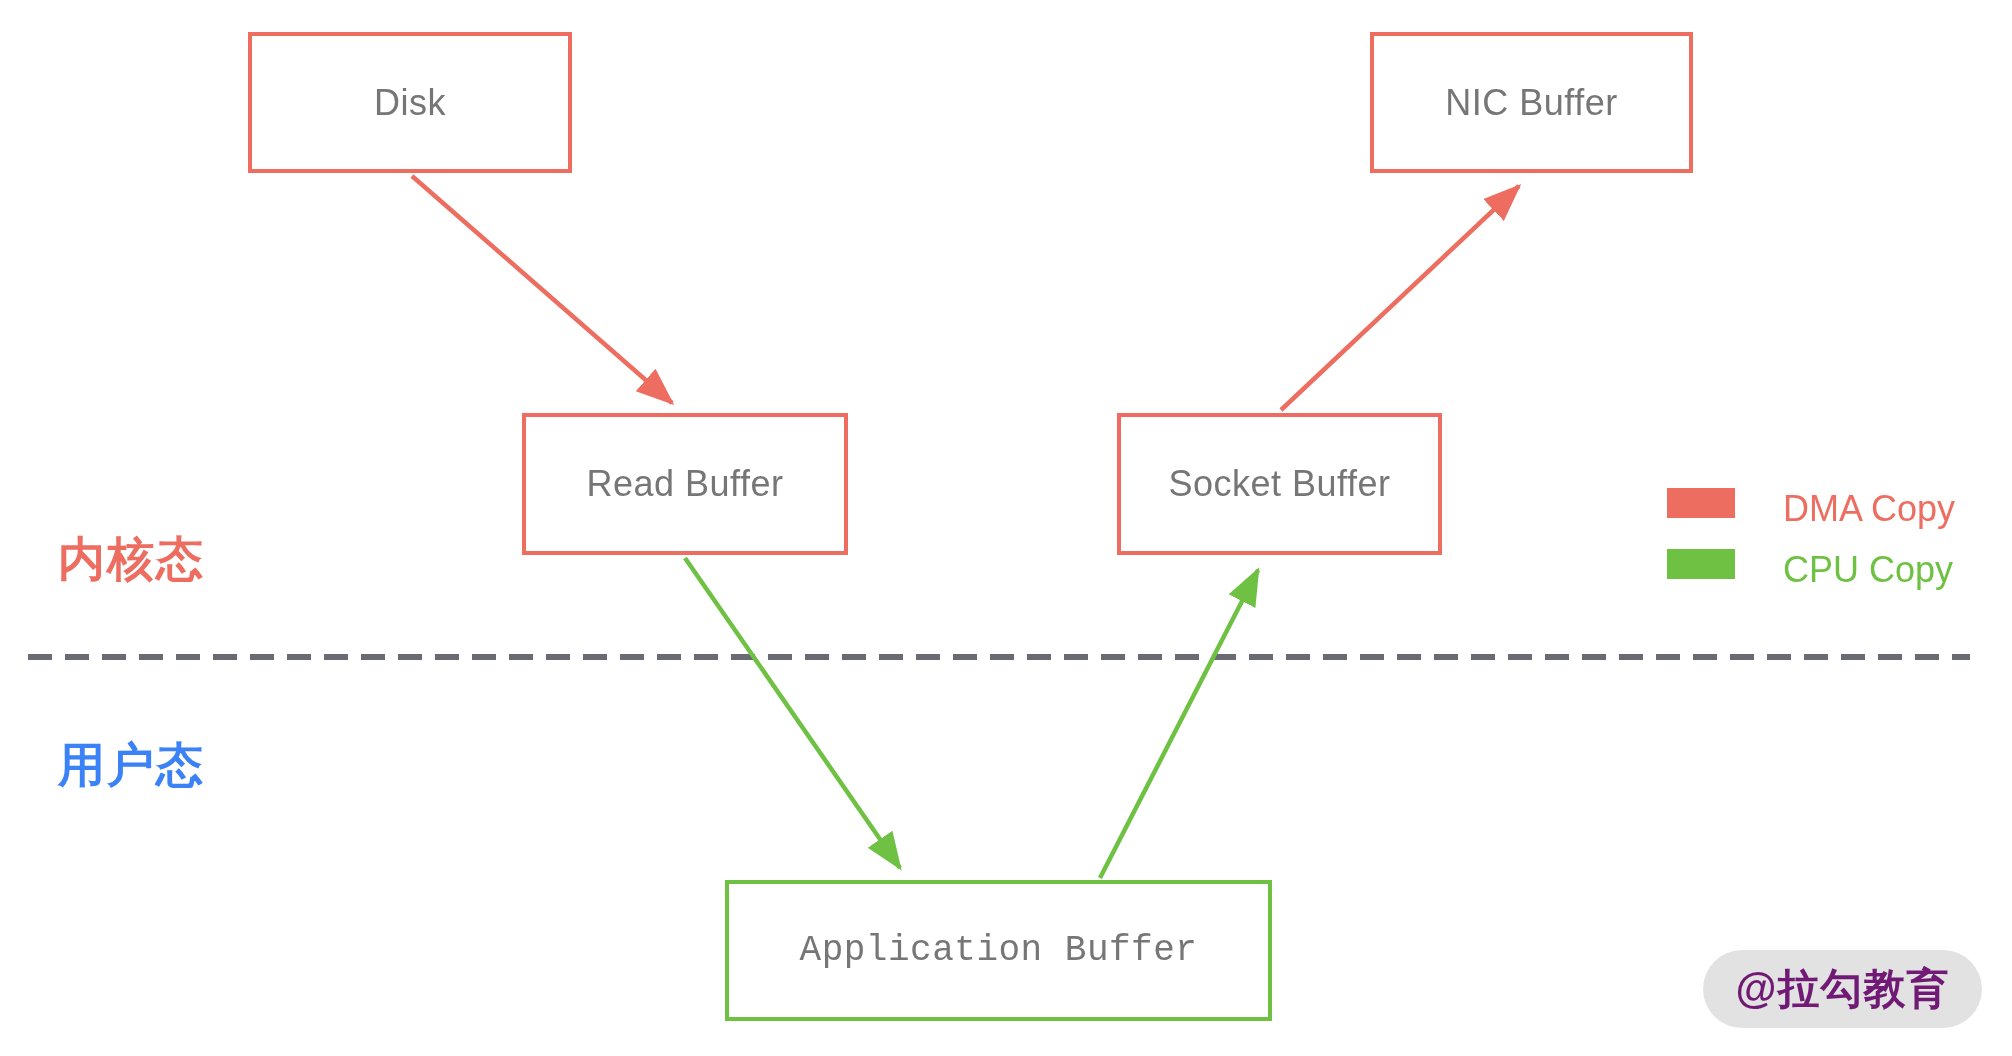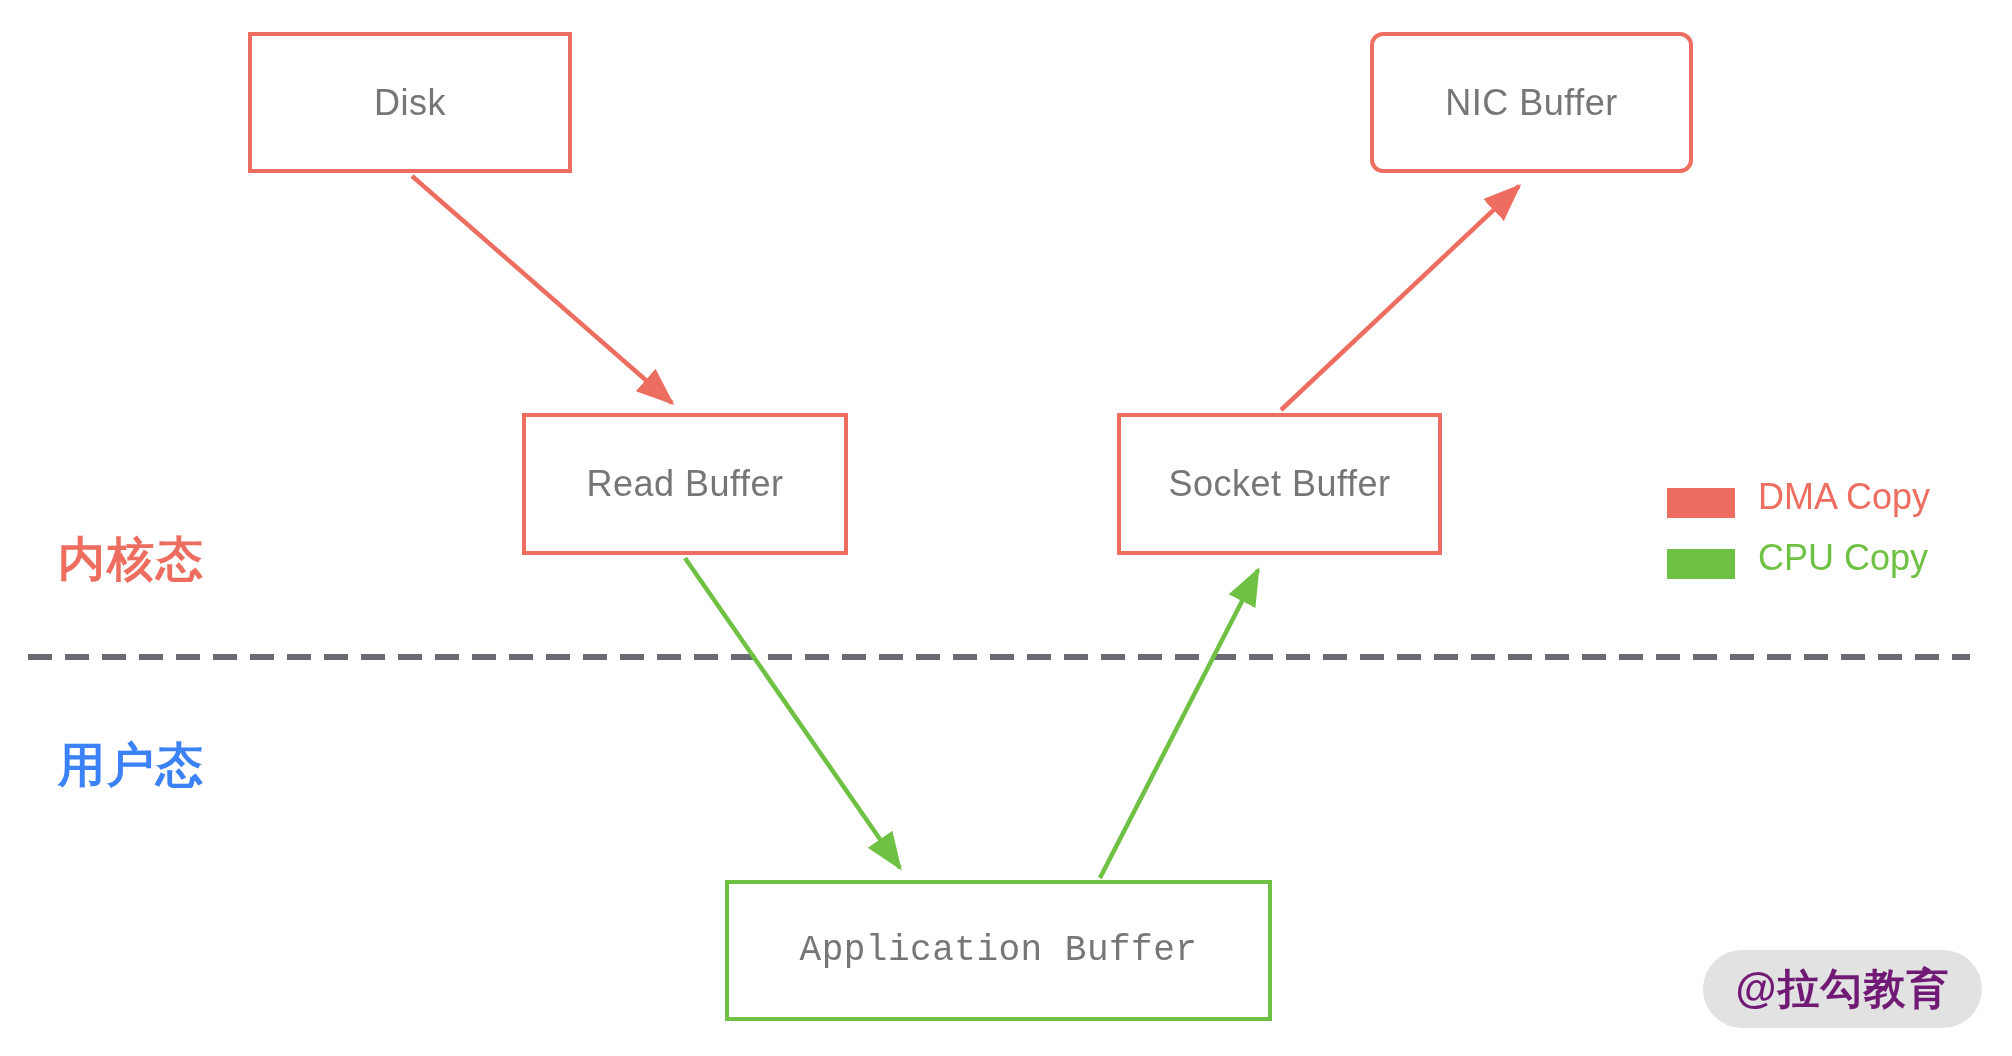"NIC Buffer" .node-nic { border-radius: 13px -> none }
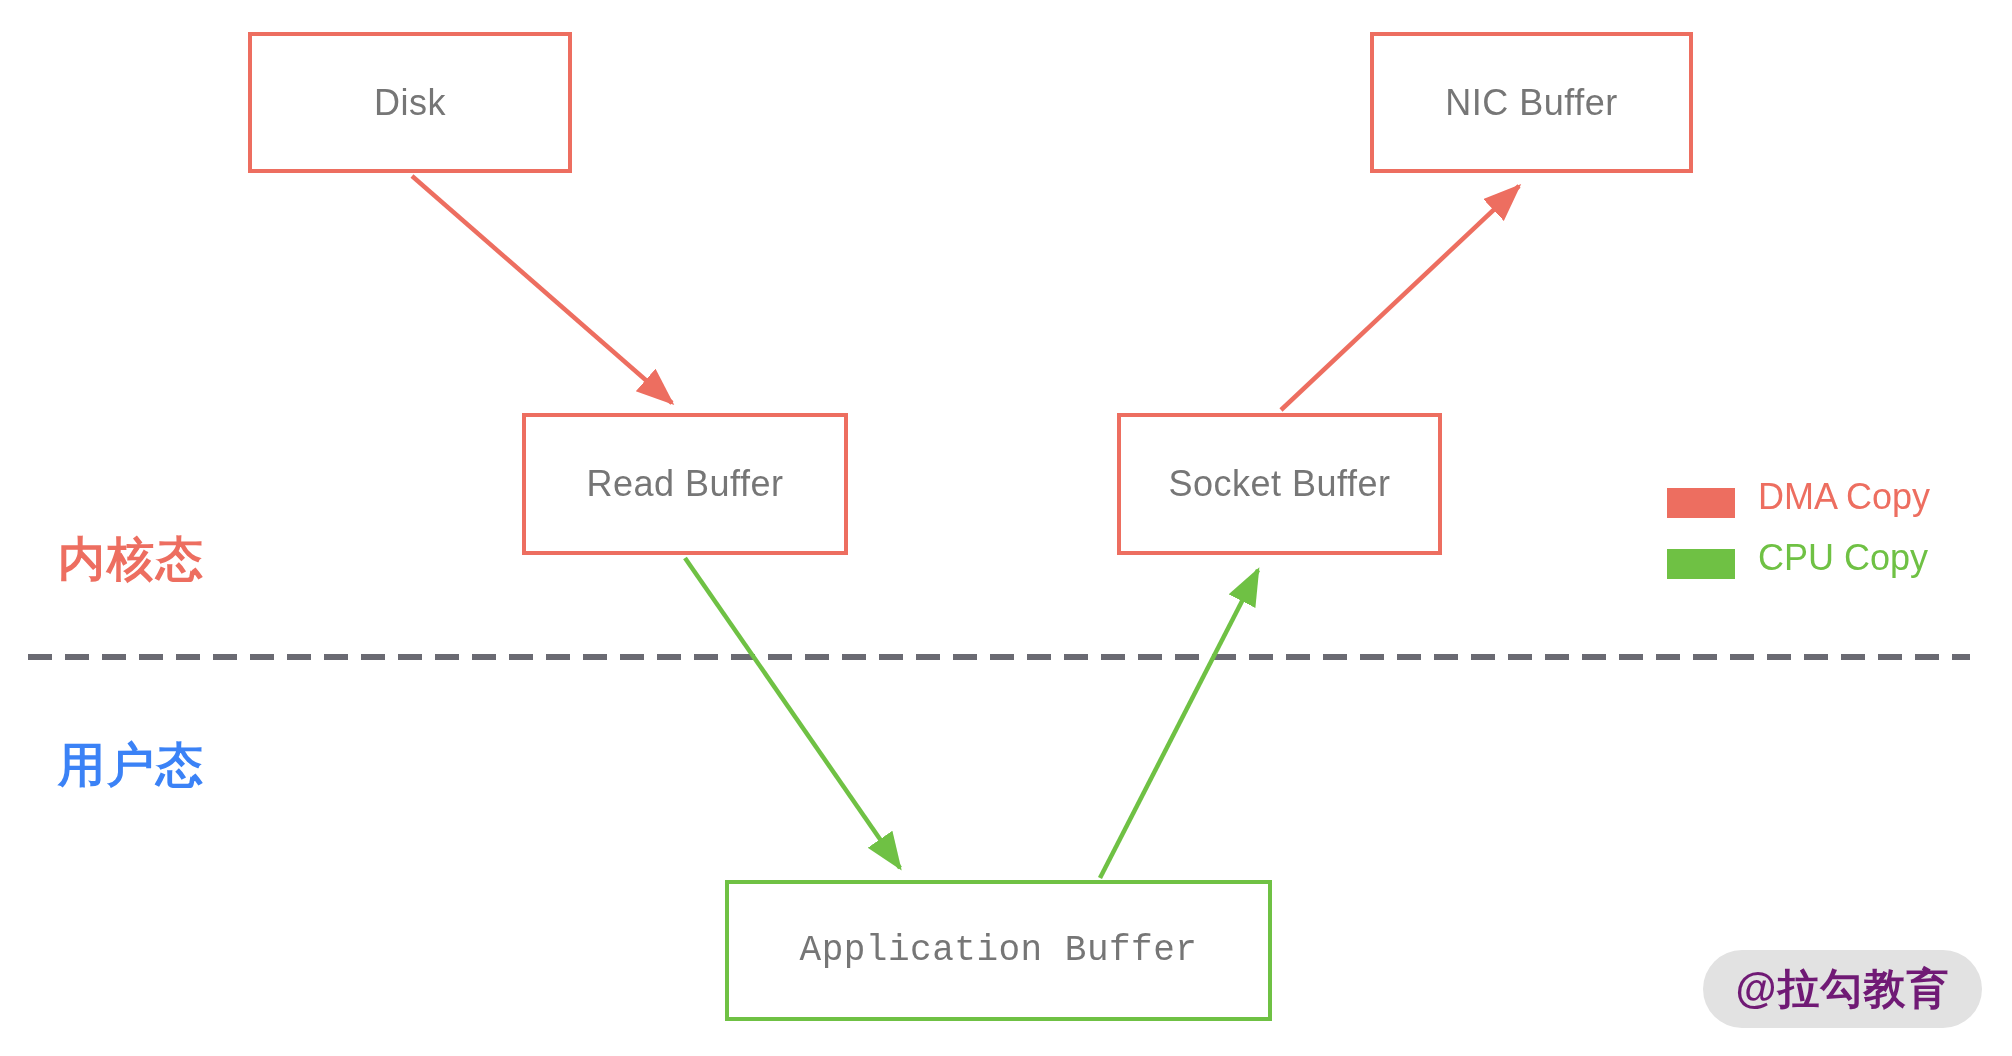"DMA Copy" .legend-row { align-items: flex-end -> flex-start; gap: none -> 25px }
